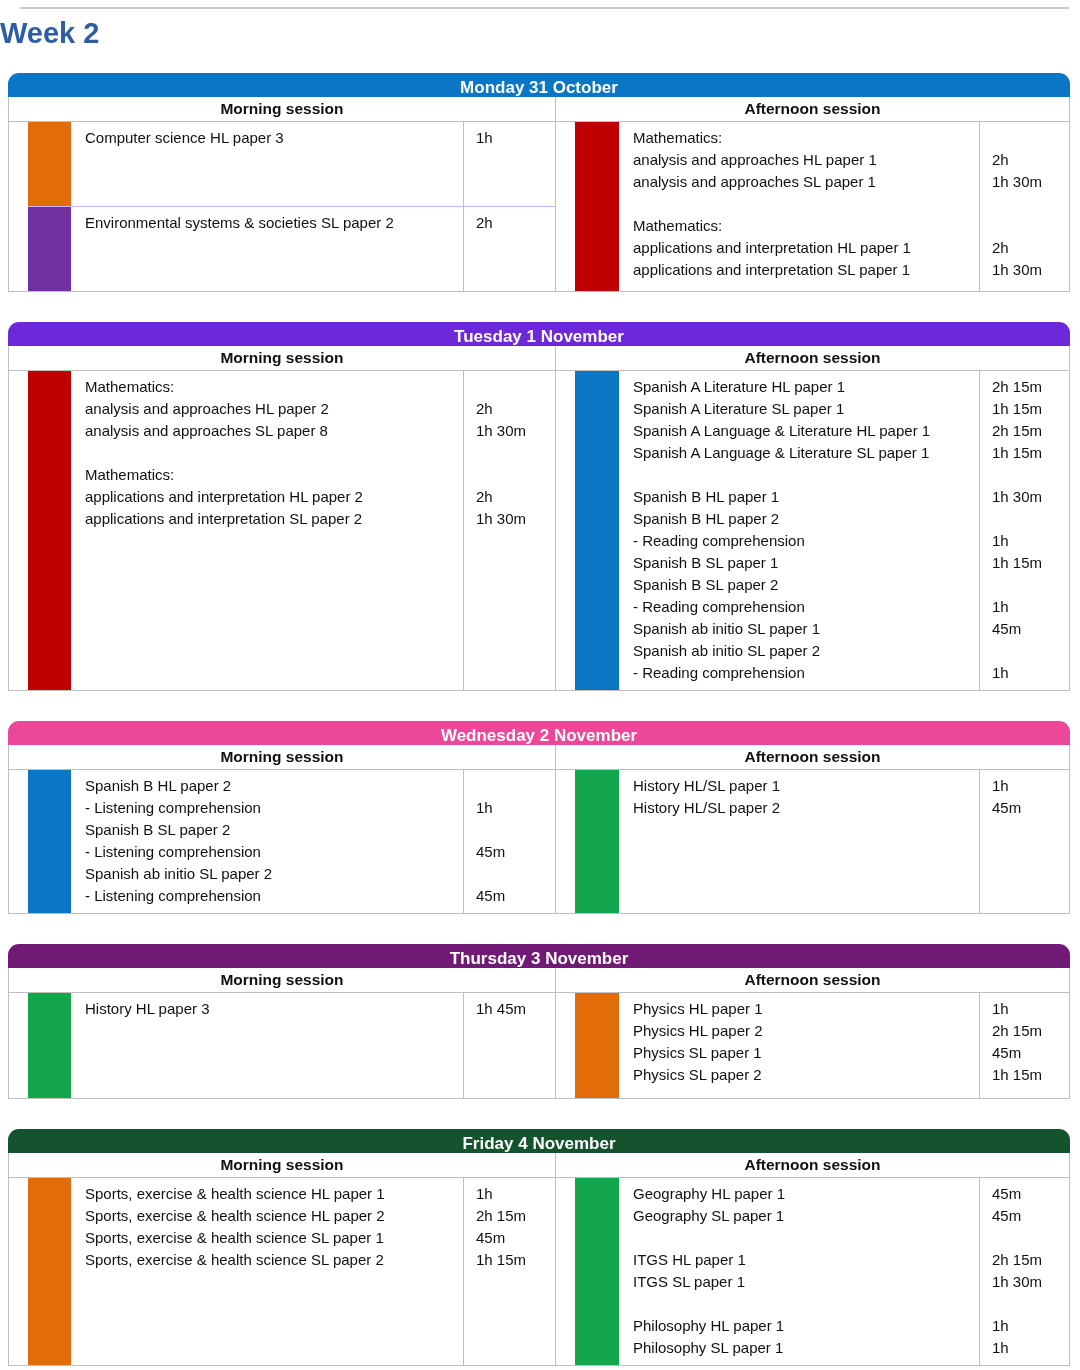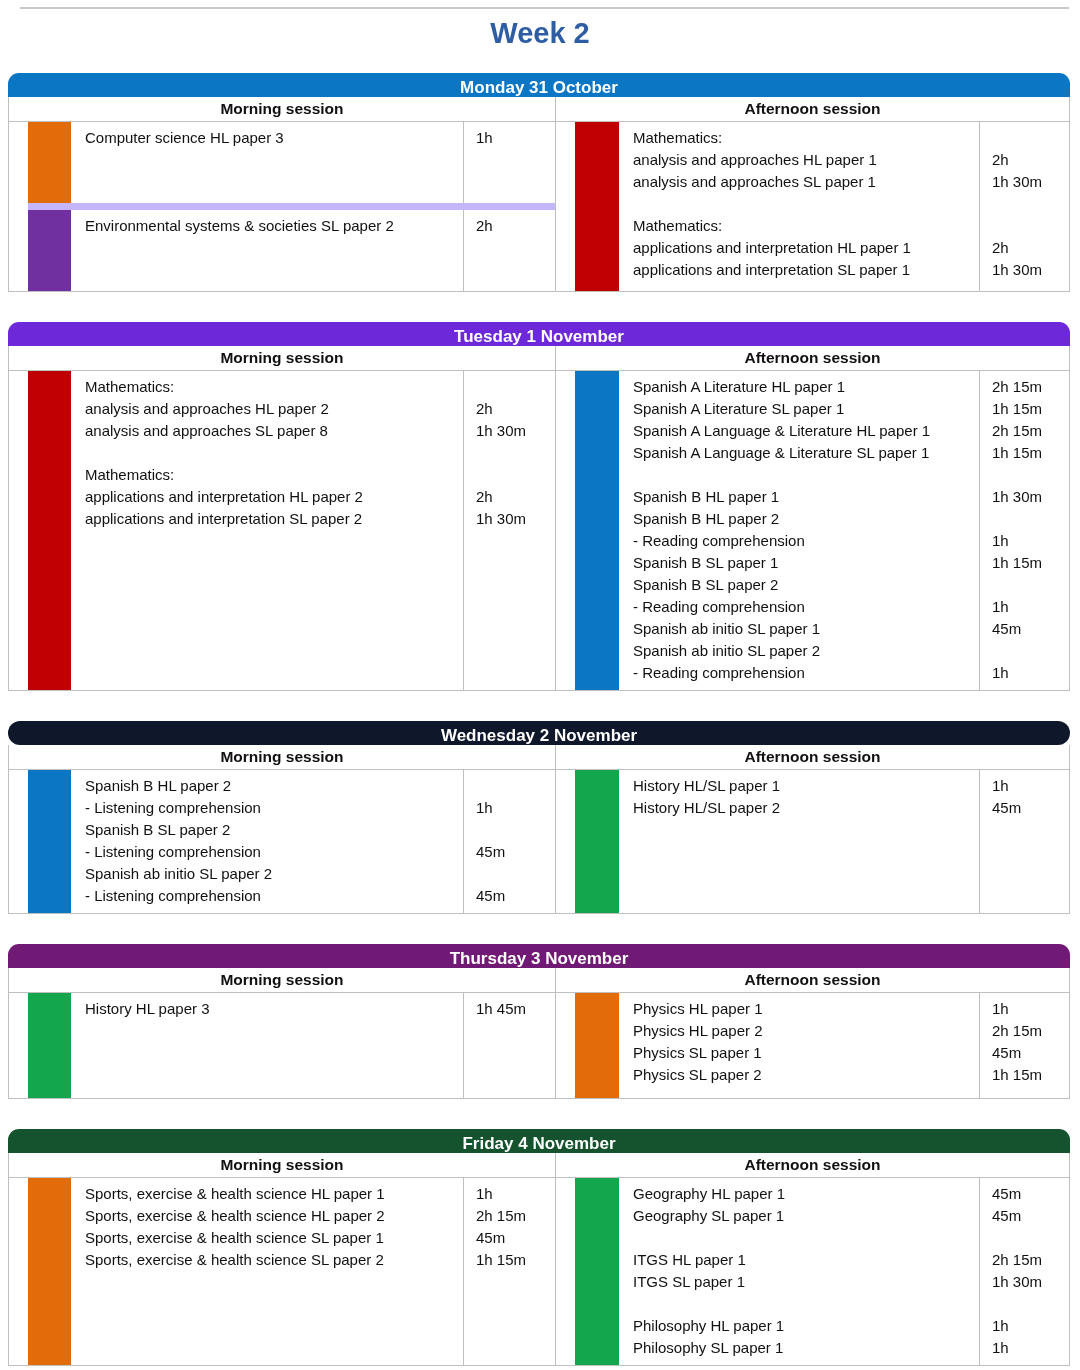"Week 2" .page-title { text-align: center -> none }
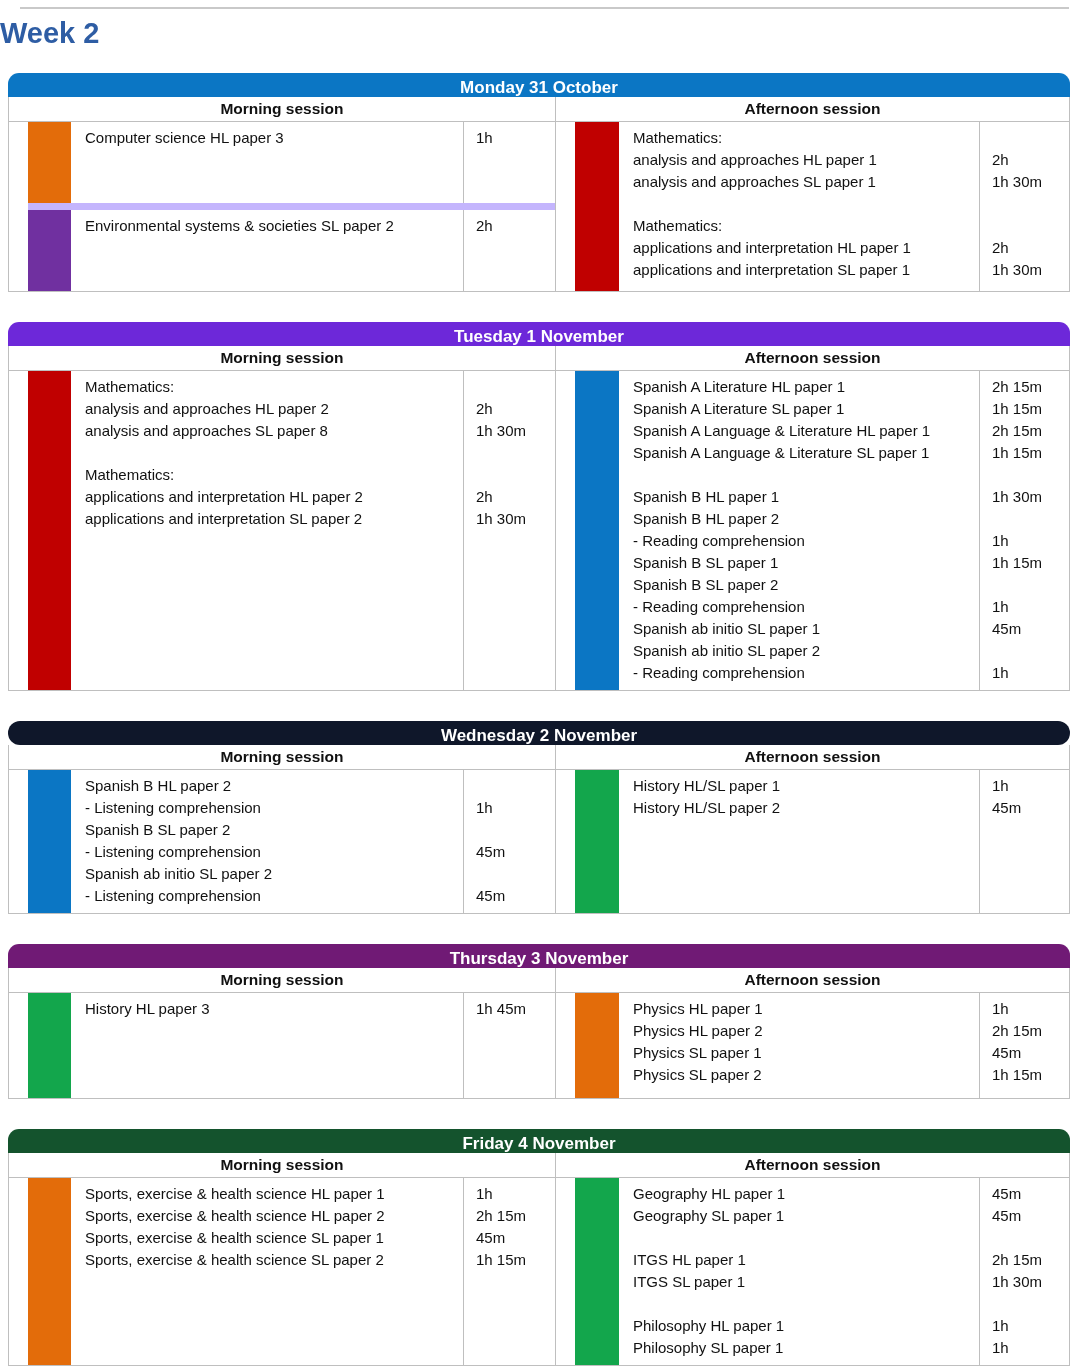"Environmental systems & societies SL" .srow + .srow { border-top: 7px solid #c4b5fd -> 1px solid #c4b5fd }
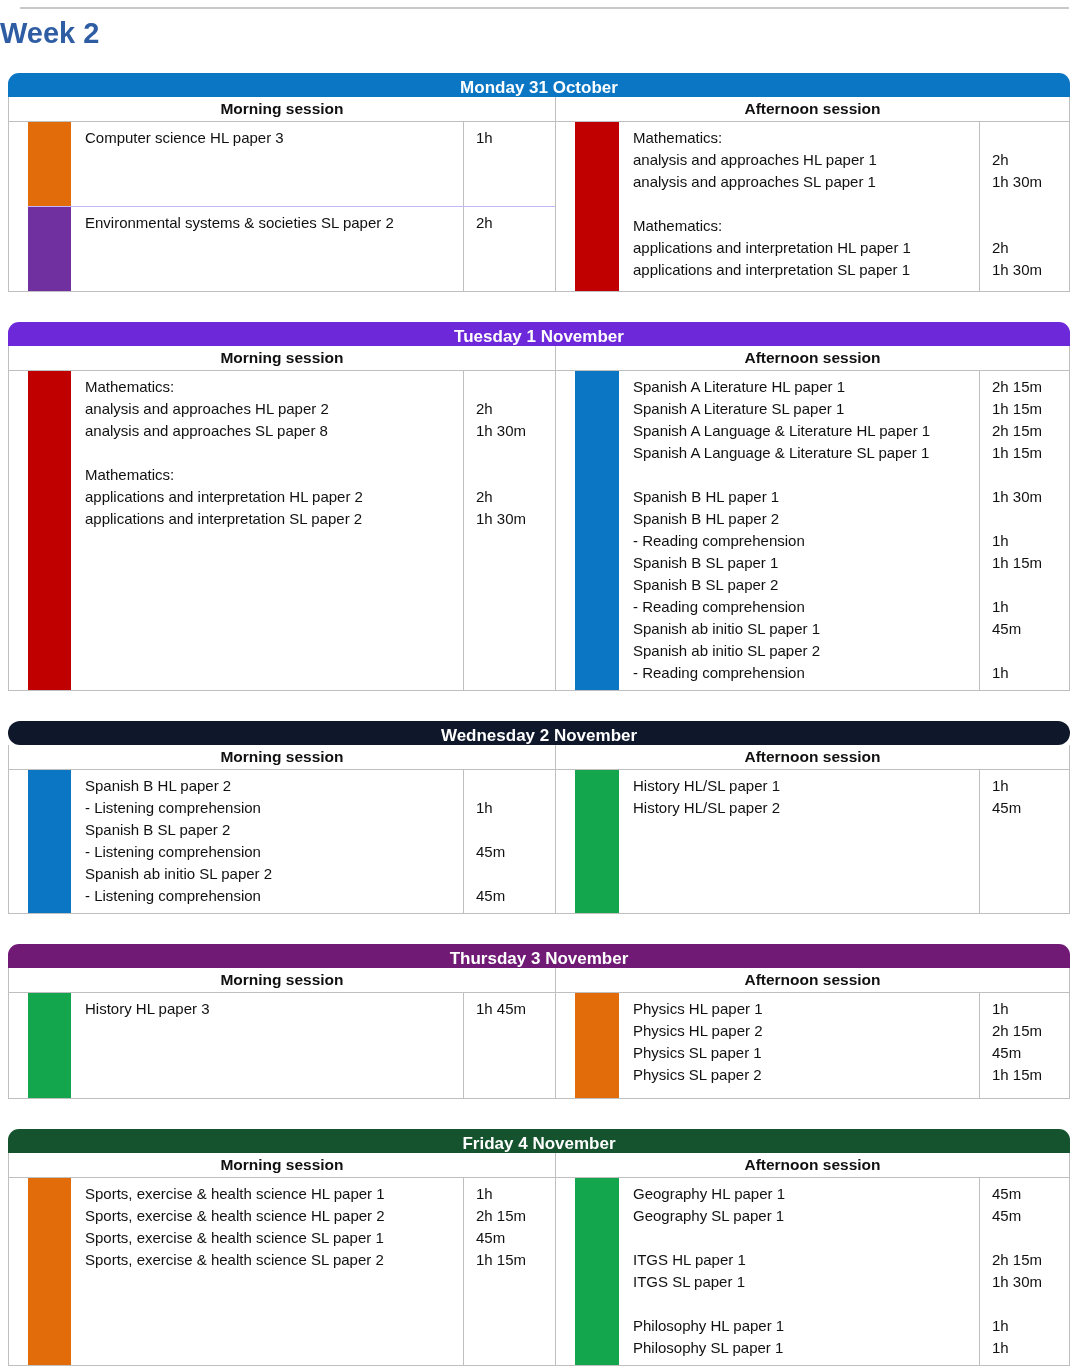"Wednesday 2 November" div.day-band { background: #0f172a -> #ec4899; border-radius: 13px -> none }
